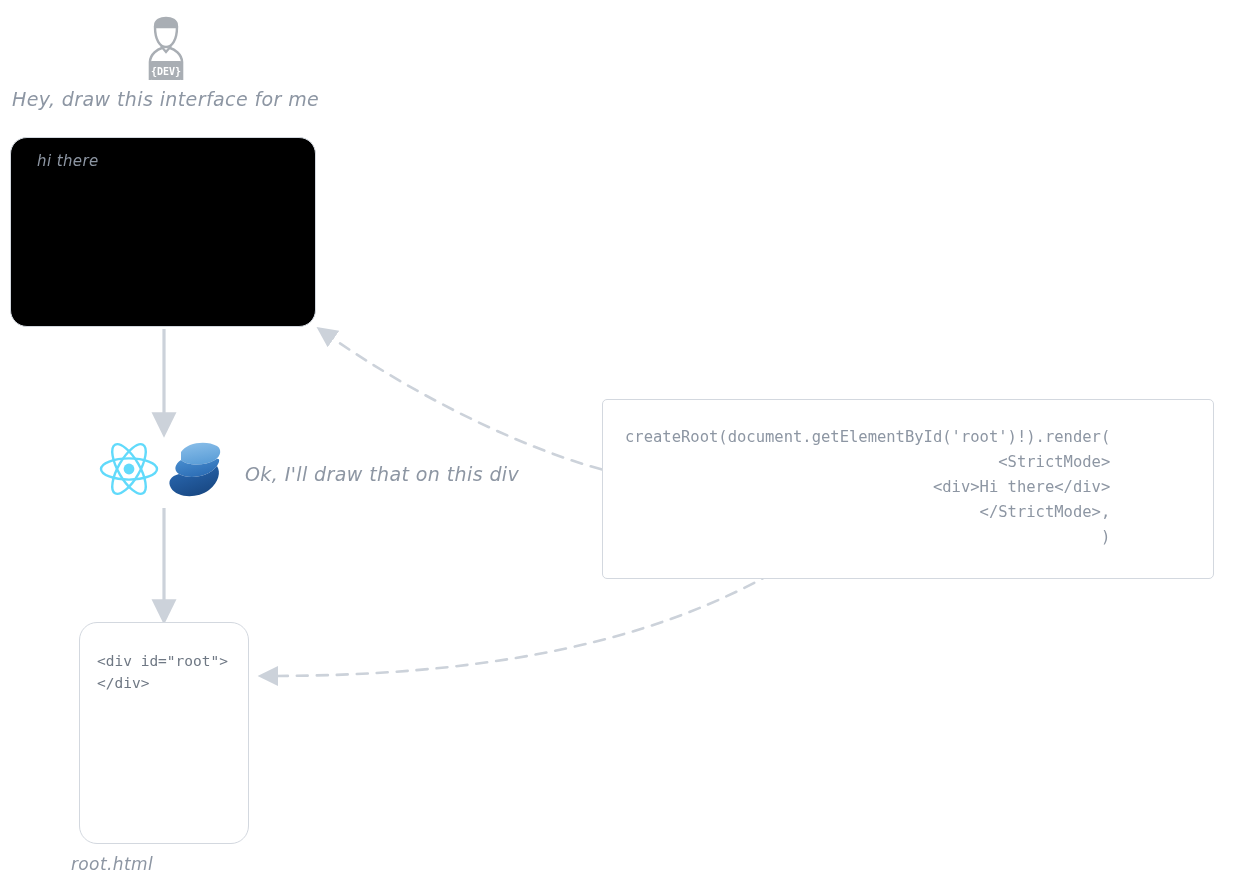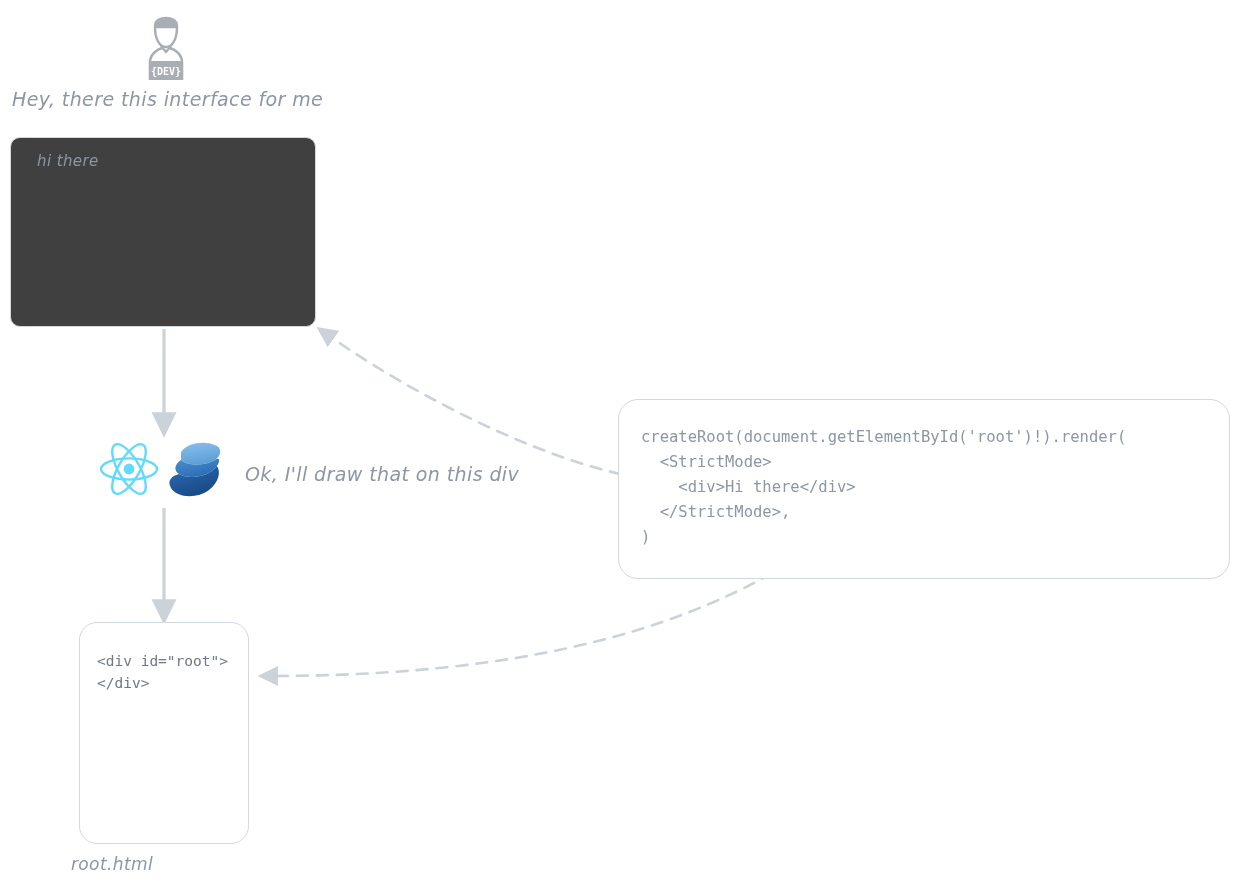"Hey, there this interface for" div.hand { text: there -> draw }
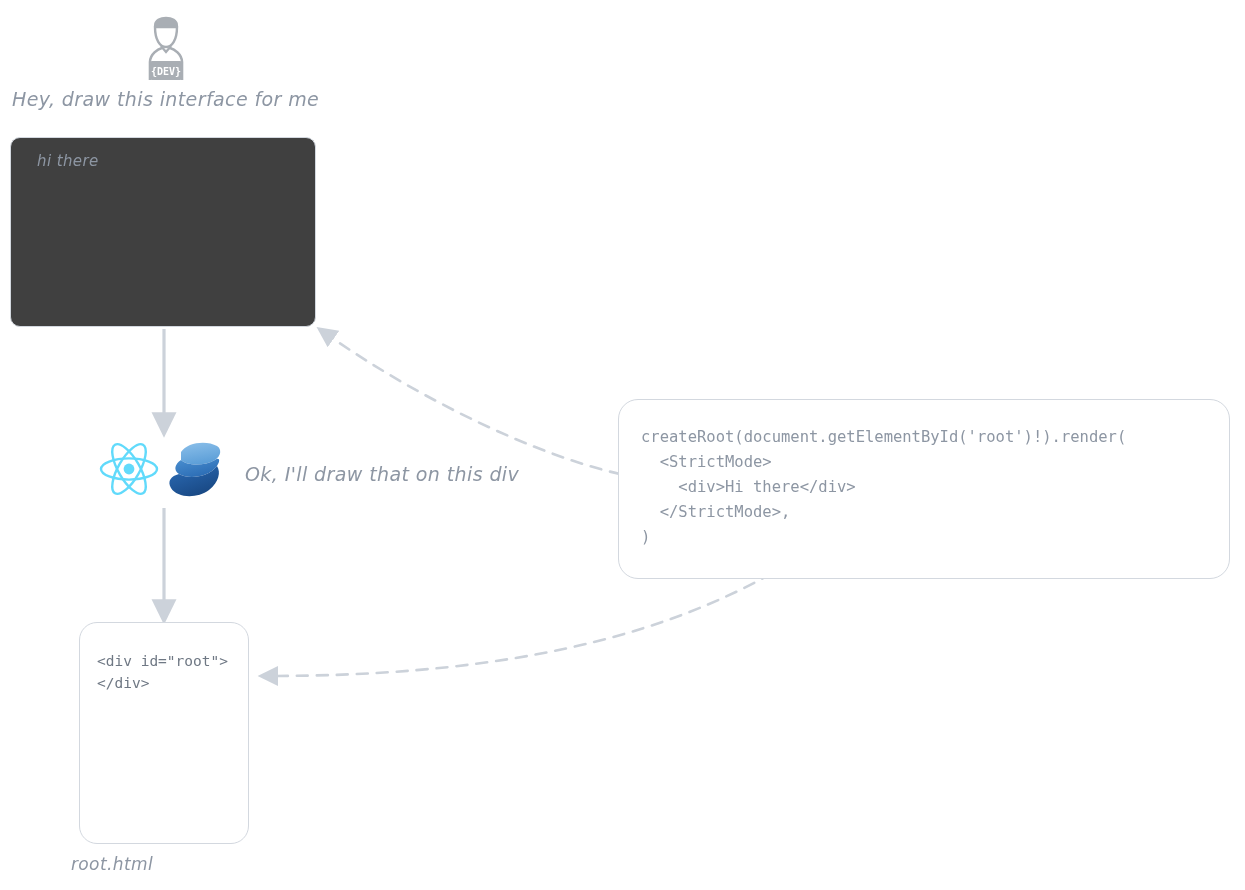"hi there" #browser-box { background: #404040 -> #000000; border-radius: 10px -> 17px }
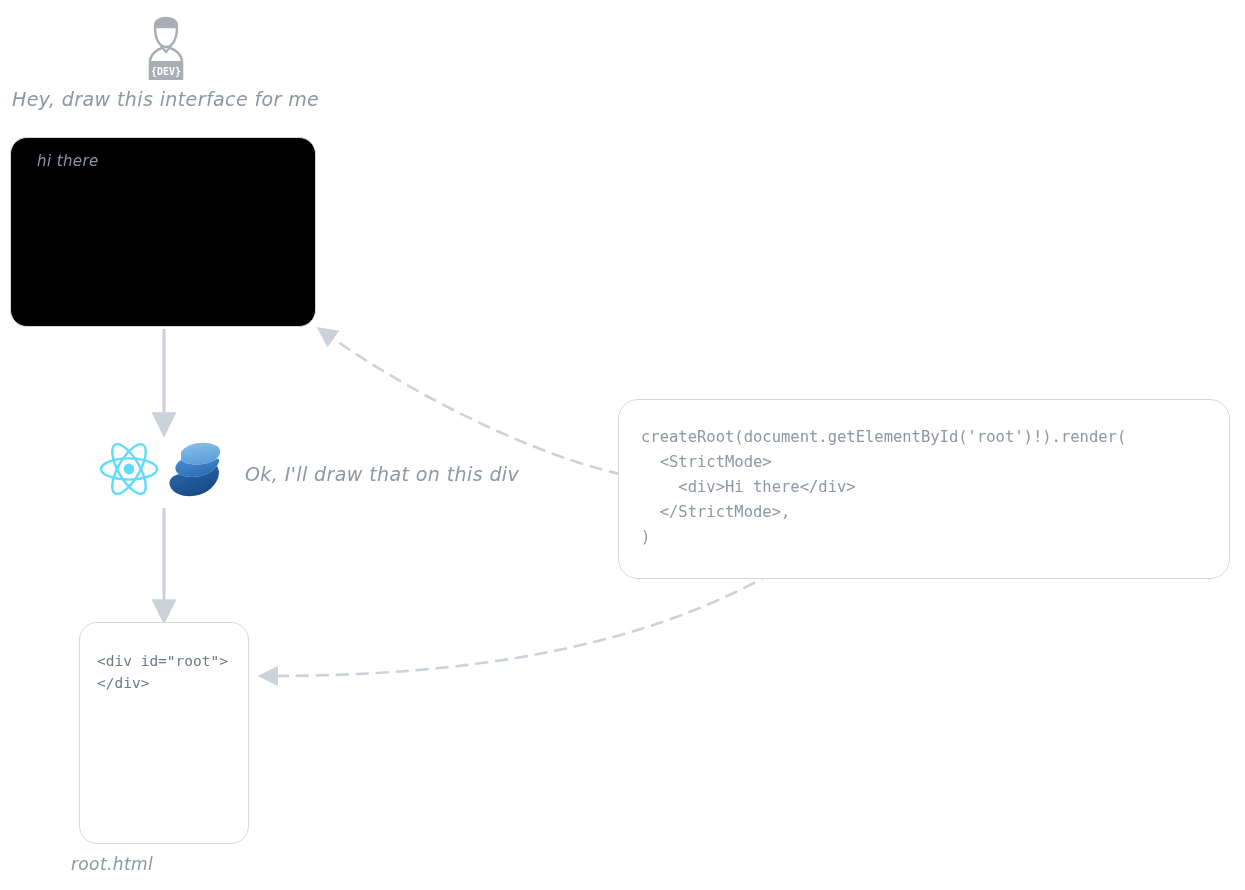"createRoot(document.getElementById('root" #code-box { border-radius: 20px -> 5px; left: 618px -> 602px; text-align: none -> right }
